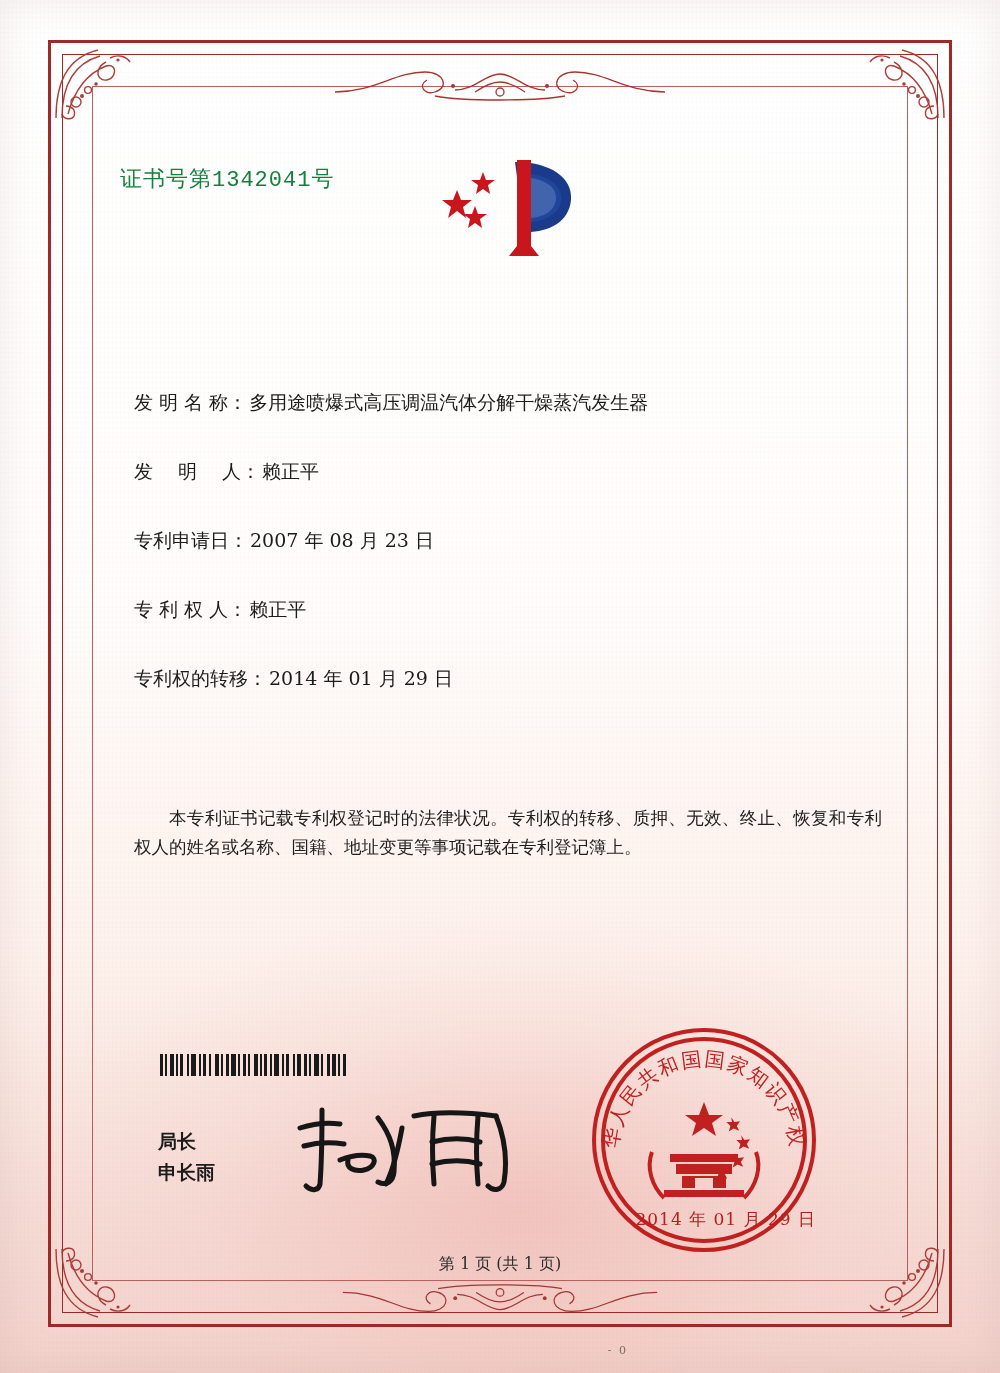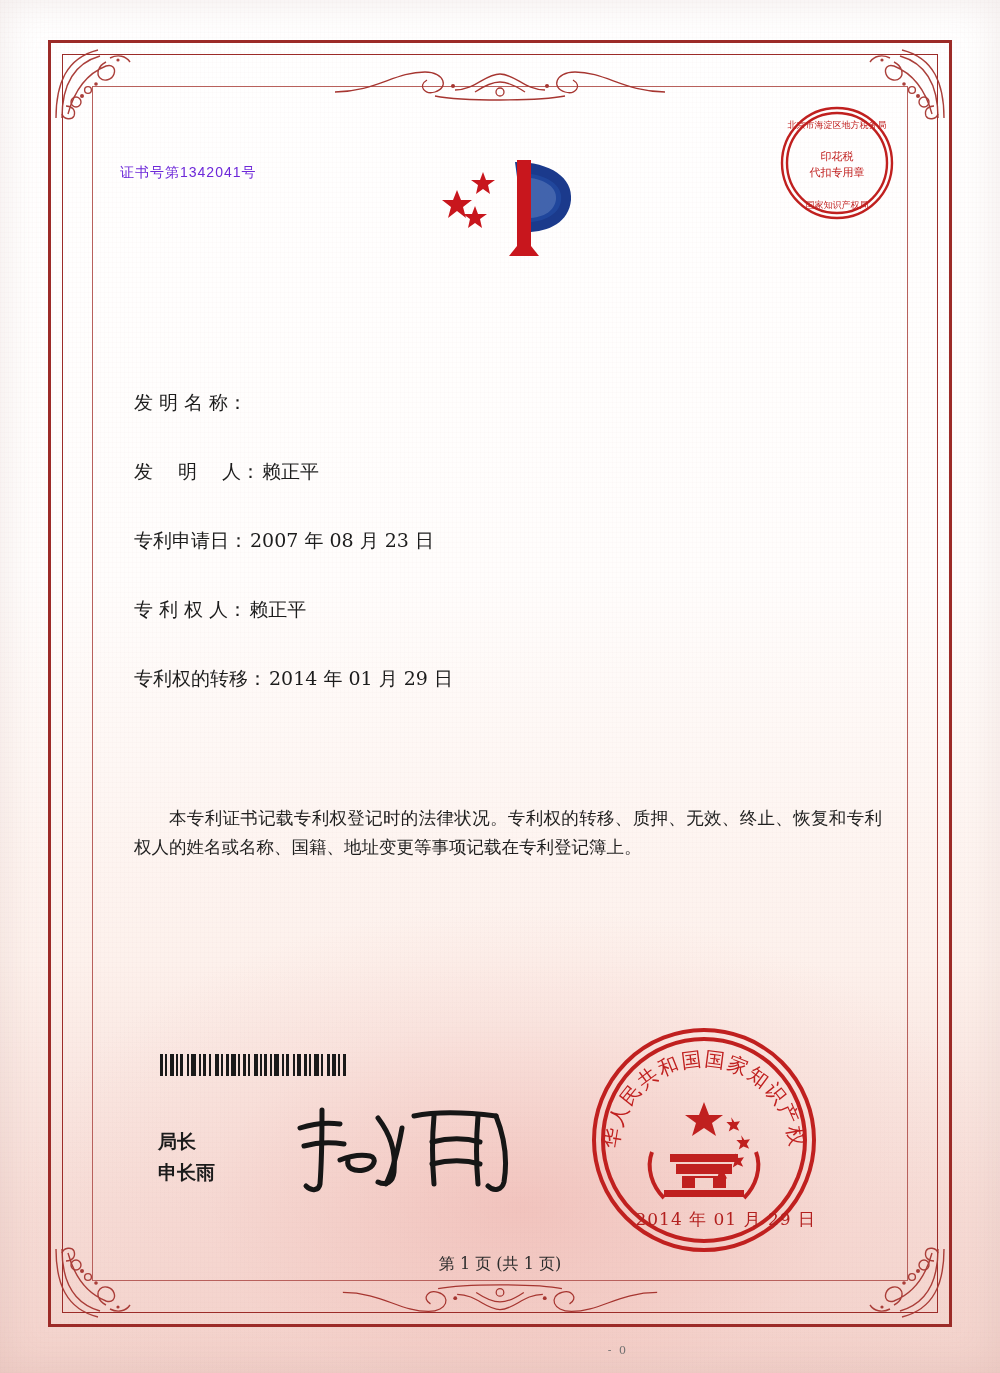"北京市海淀区地方税务局" div.seal-top { html: <div> <svg> <g> <circle></circle> <circle></circle> </g> <g> <text>北京市海淀区地方税务局</text> <text>印花税</text> <text>代扣专用章</text> <text>国家知识产权局</text> </g> </svg> </div> -> none }
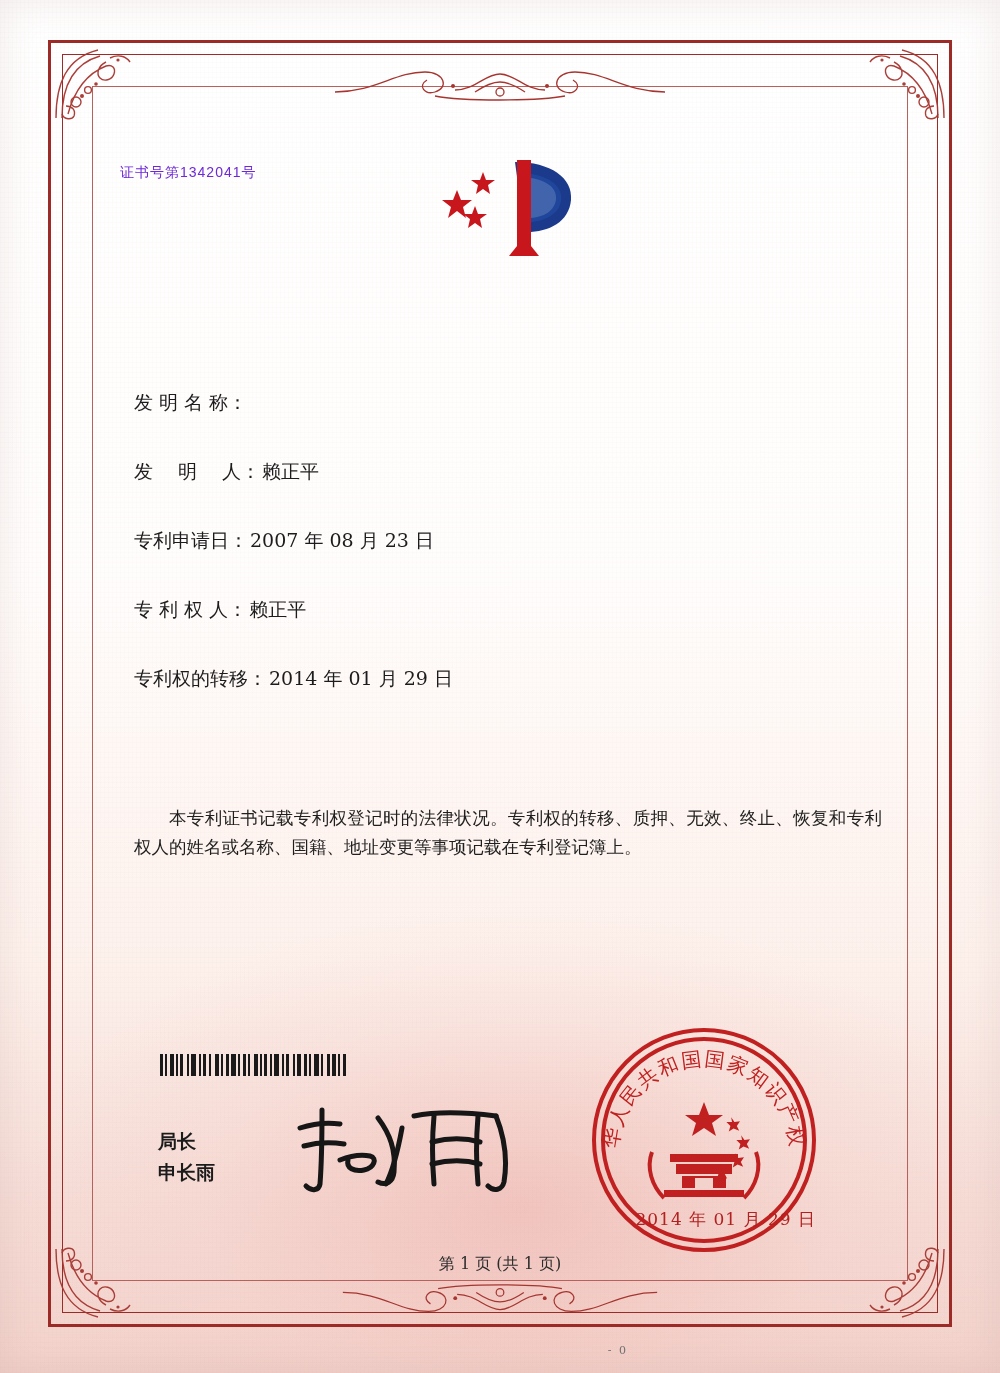"证书号第1342041号" .cert-no { color: #6d28d9 -> #15803d; font-family: Liberation Sans, sans-serif -> Liberation Mono, monospace; font-size: 14px -> 22px }
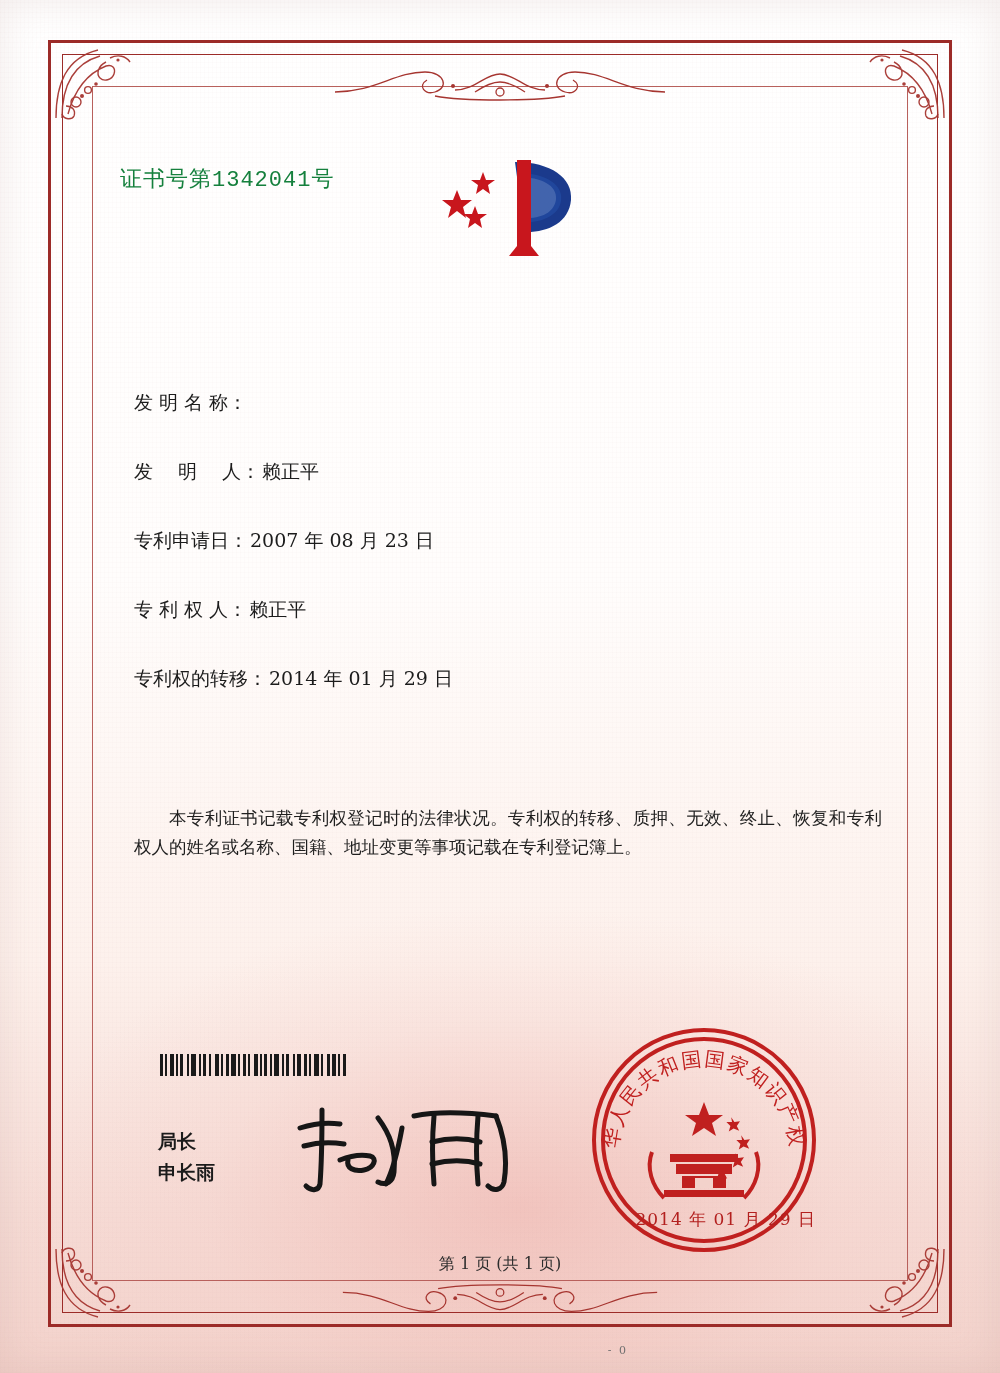"多用途喷爆式高压调温汽体分解干燥蒸汽发生器" span.field-value { html: none -> <span>多用途喷爆式高压调温汽体分解干燥蒸汽发生器</span> }
